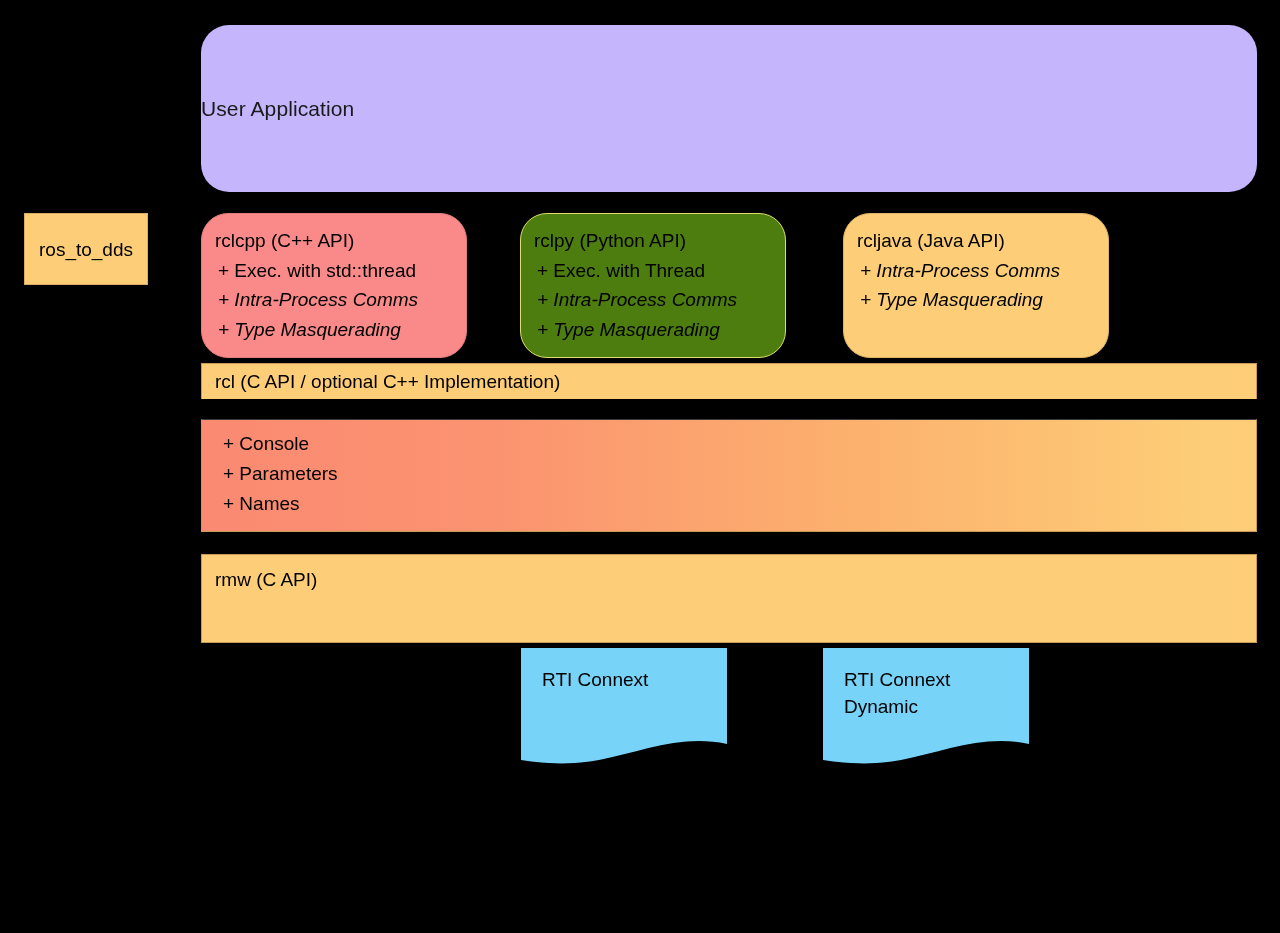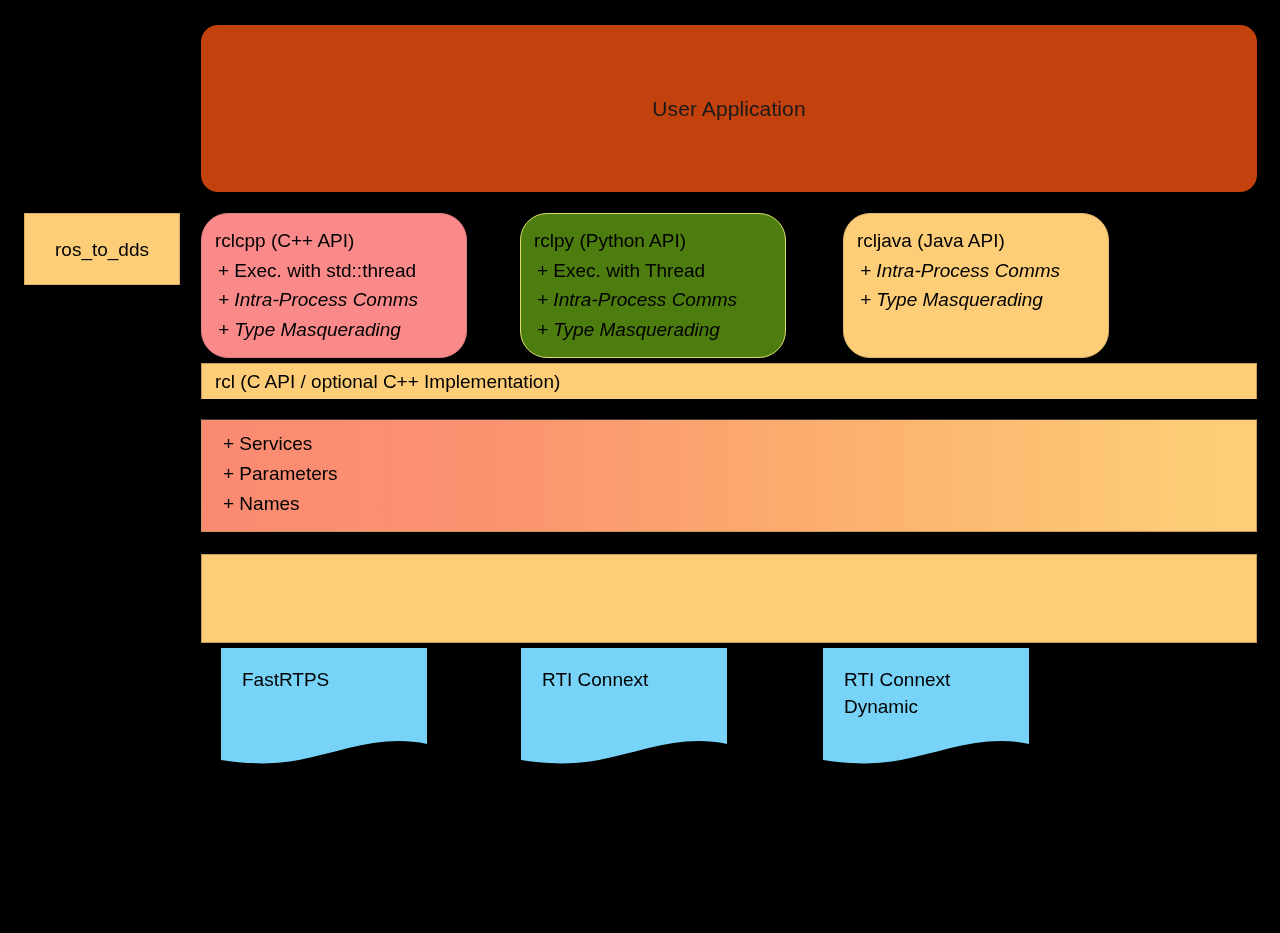"User Application" #user-application { background: #c2410c -> #c4b5fd; border-radius: 17px -> 28px; justify-content: center -> none }
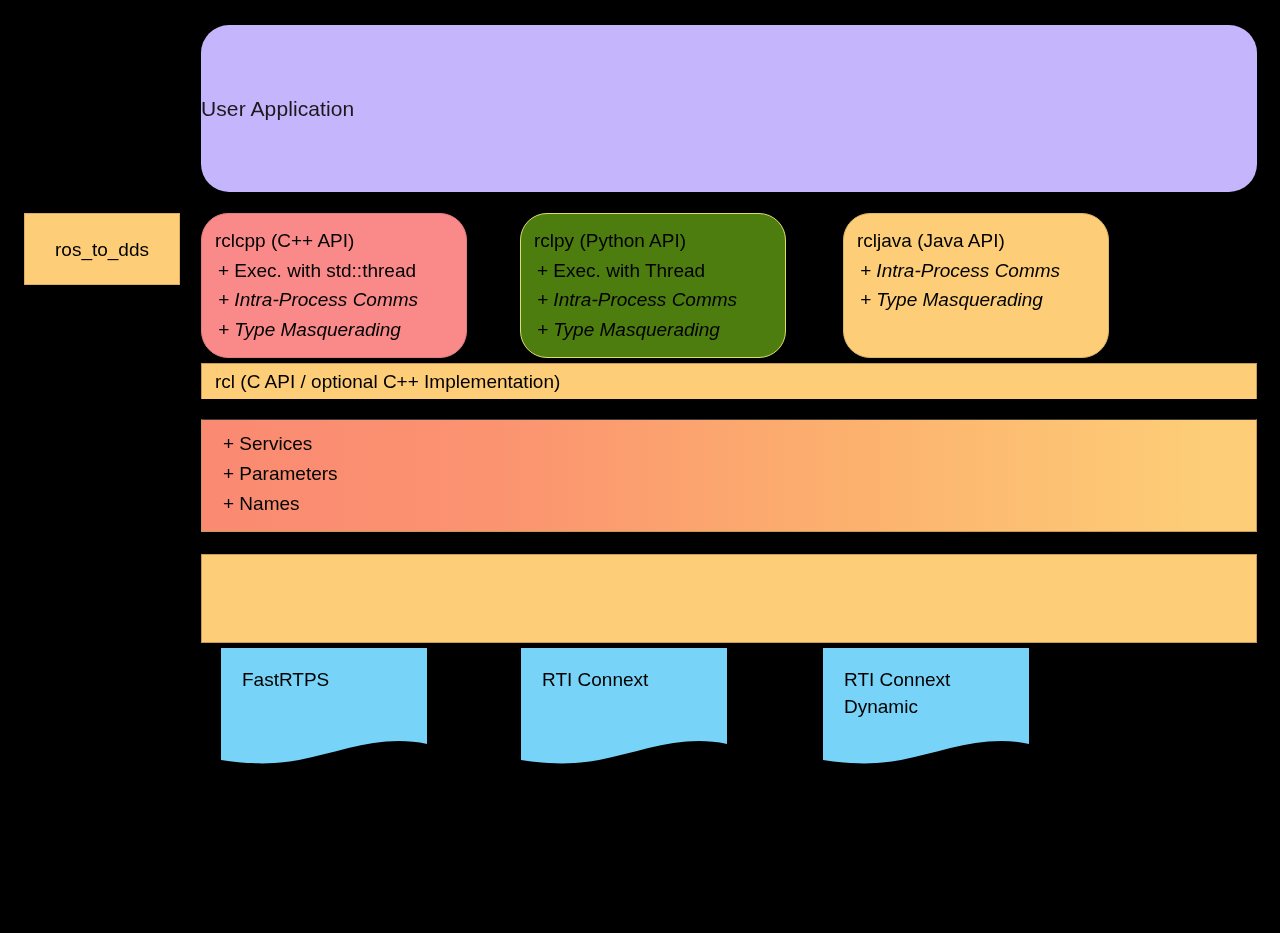"ros_to_dds" #ros-to-dds { width: 156px -> 124px }
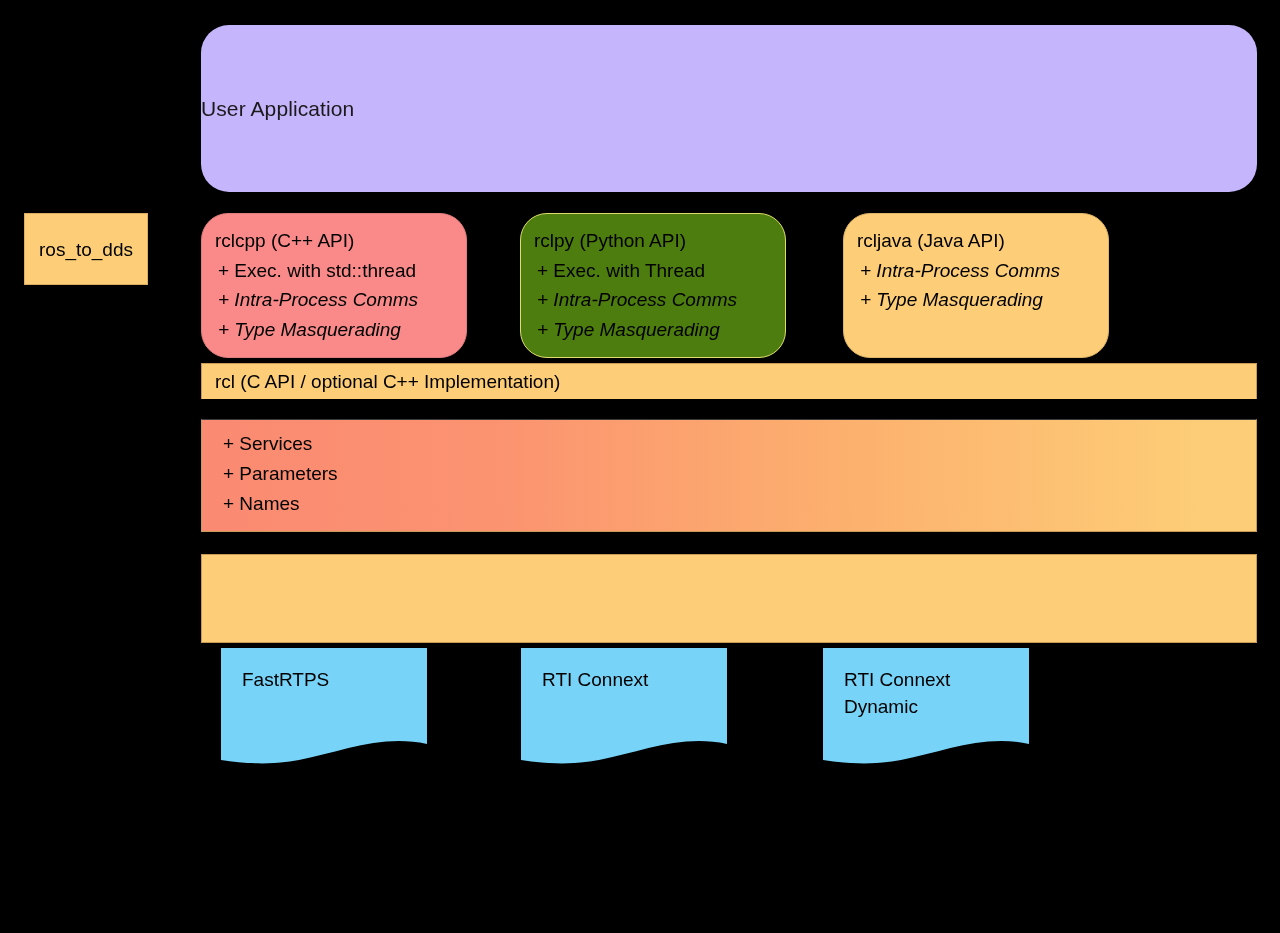"+ Services" div.rcl-feature { text: Services -> Console }
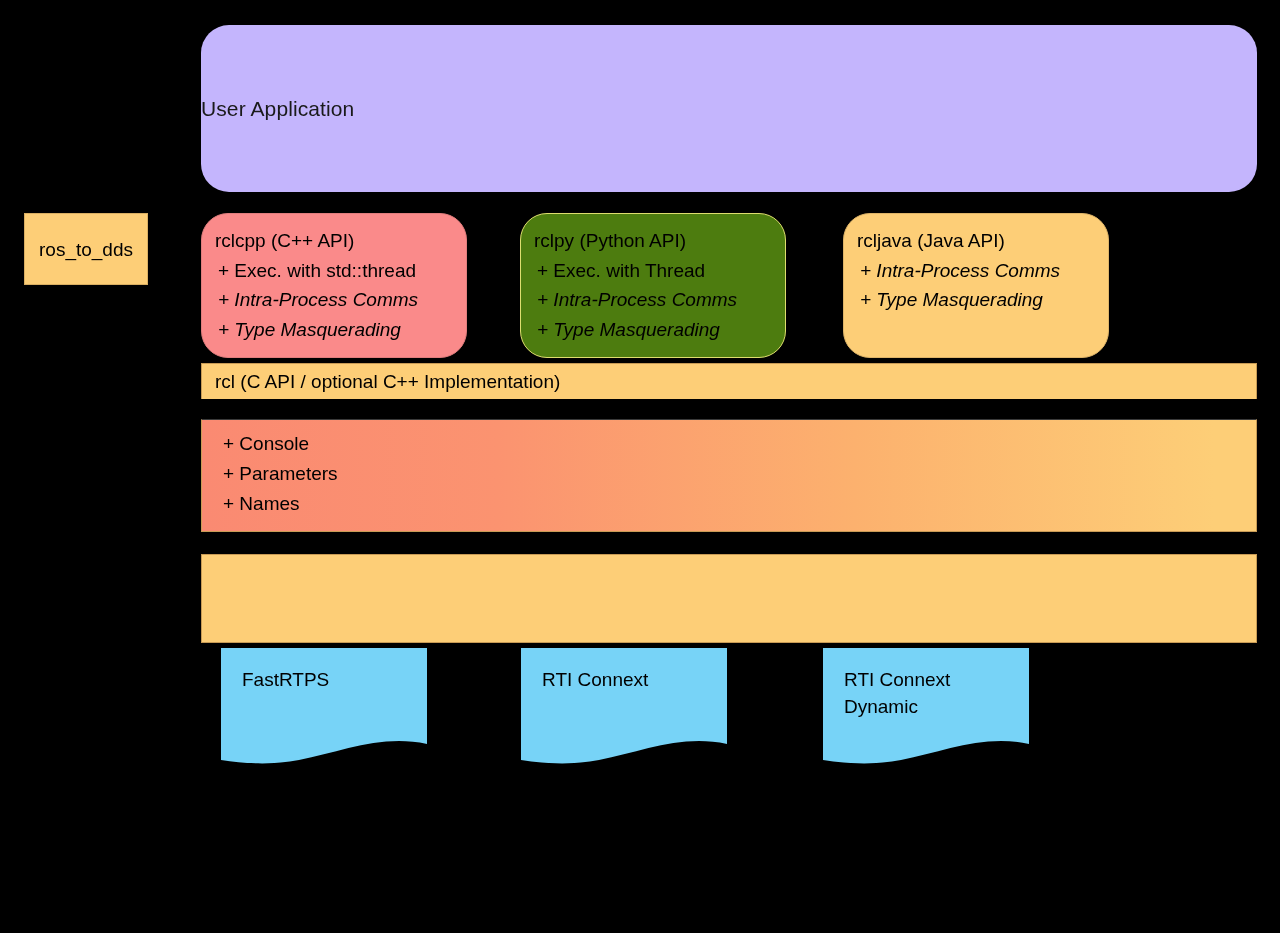"rmw (C API)" div.rmw-title { html: none -> <div>rmw (C API)</div> }
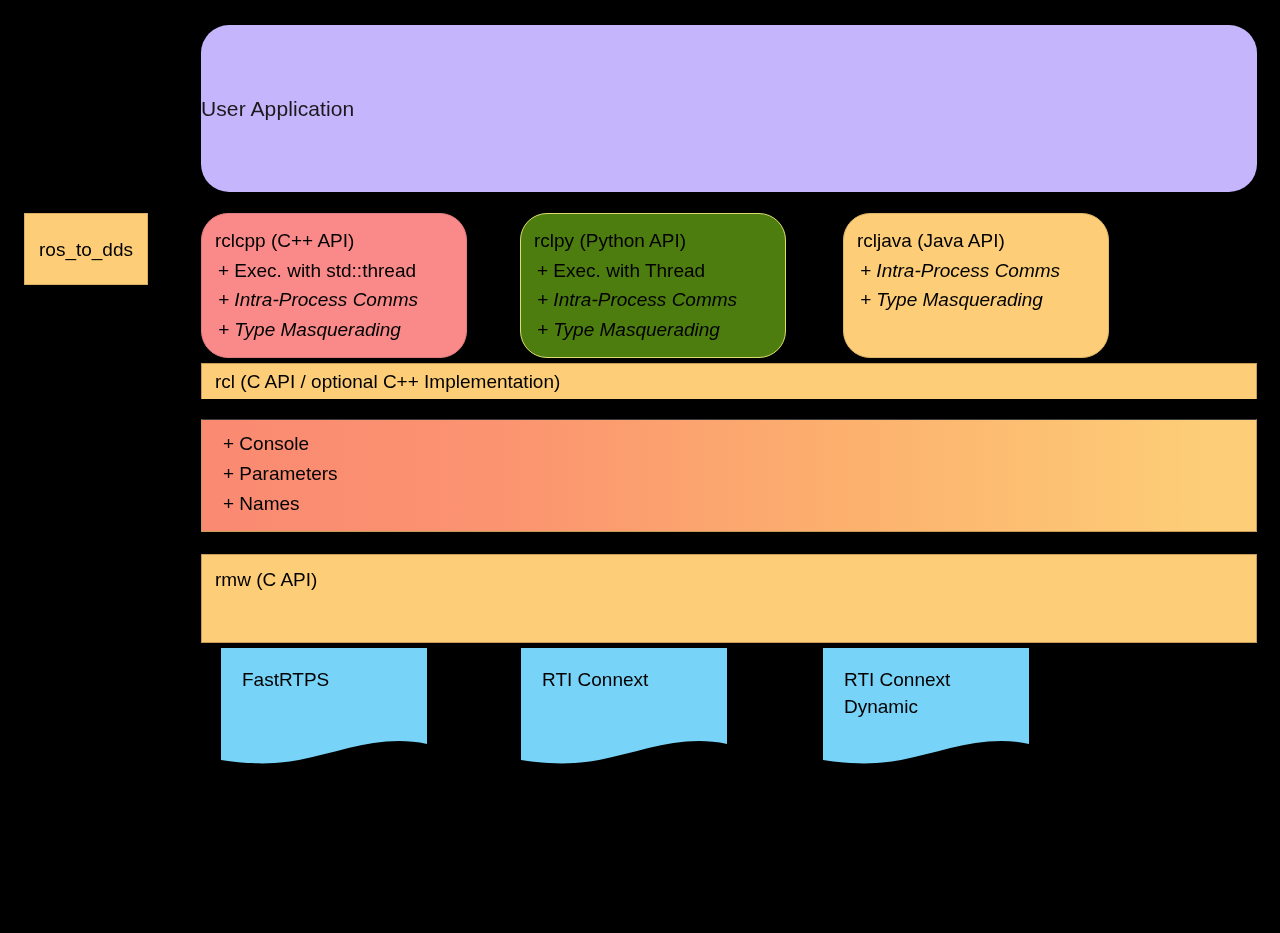"FastRTPS" div.box { html: <div> <svg> <path></path> </svg> <span>FastRTPS</span> </div> -> none }
